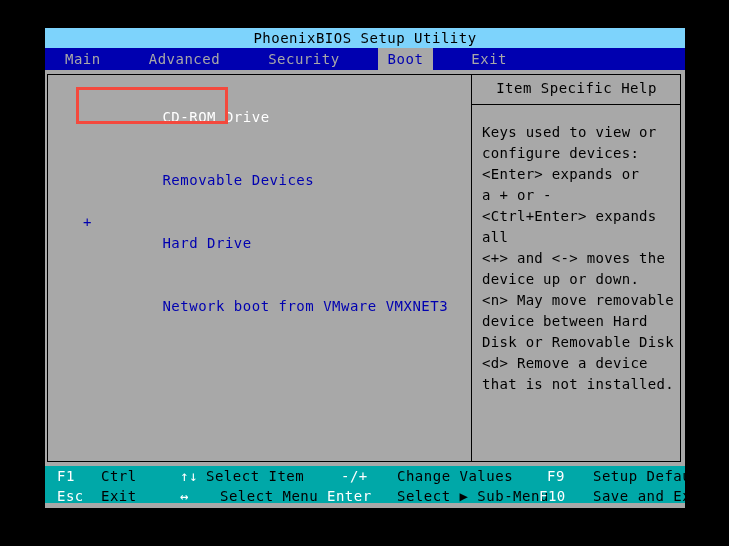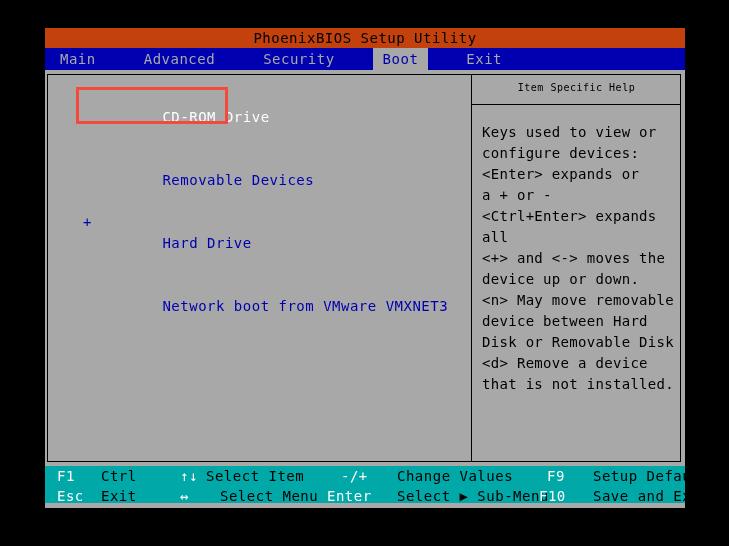"PhoenixBIOS Setup Utility" .titlebar { background: #c2410c -> #7dd3fc }
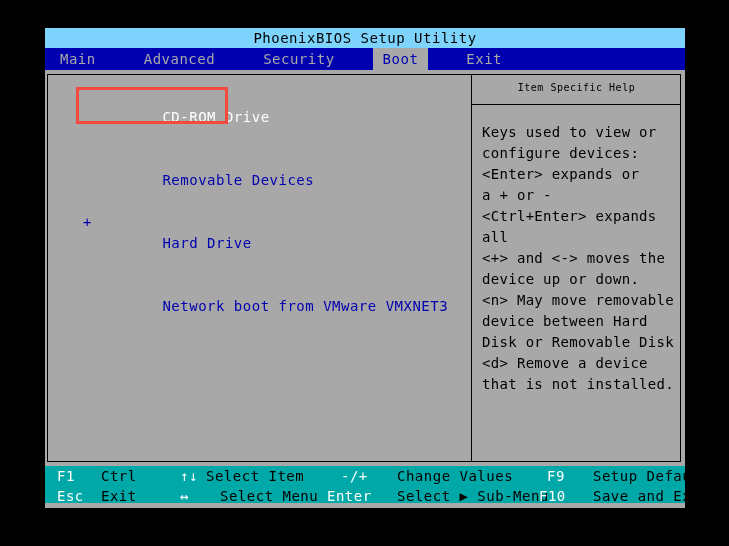"Main" .menubar { padding-left: 5px -> 10px }
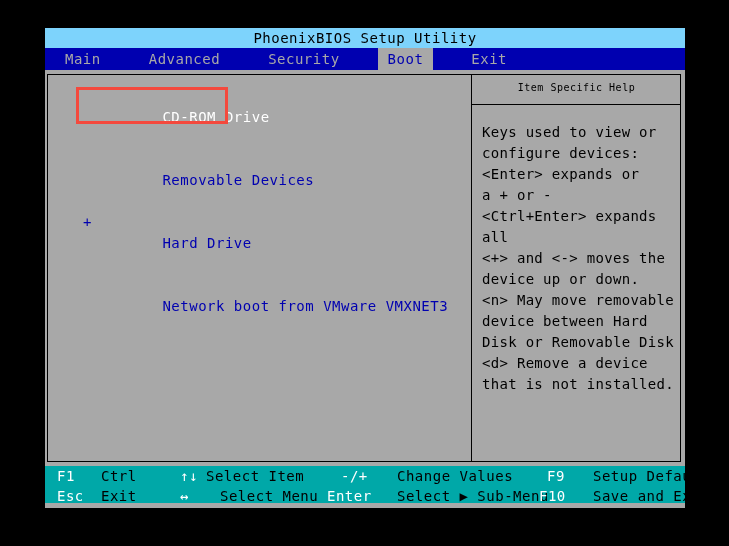"Item Specific Help" .help-title { font-size: 10px -> 14px }
